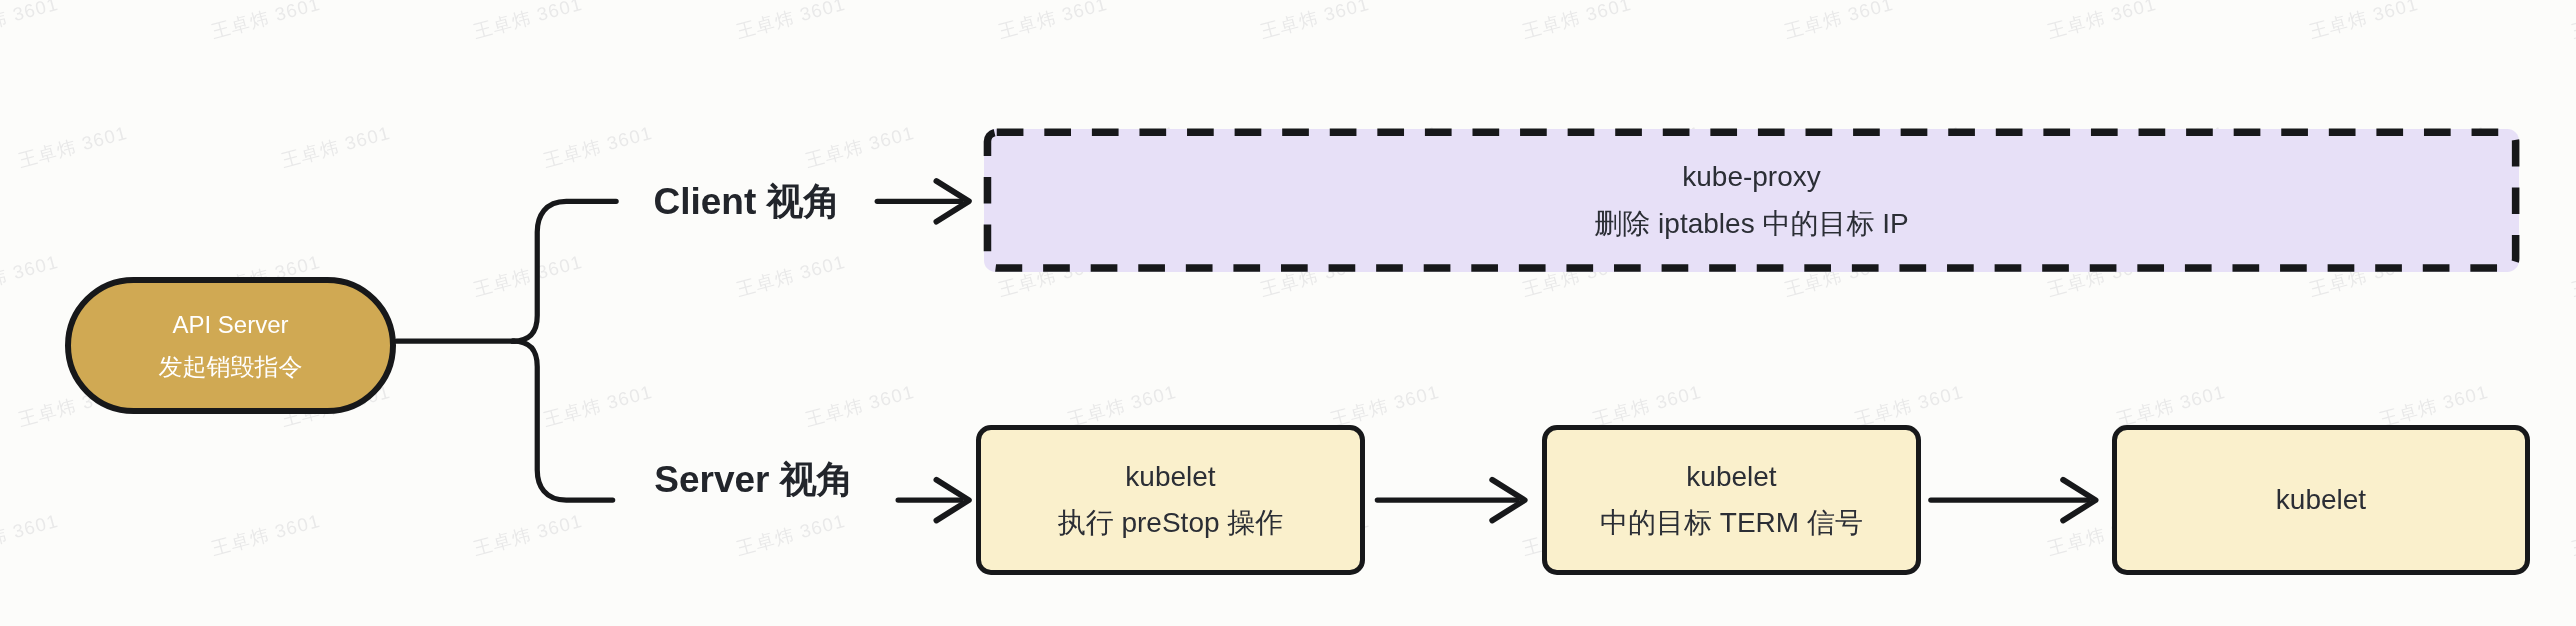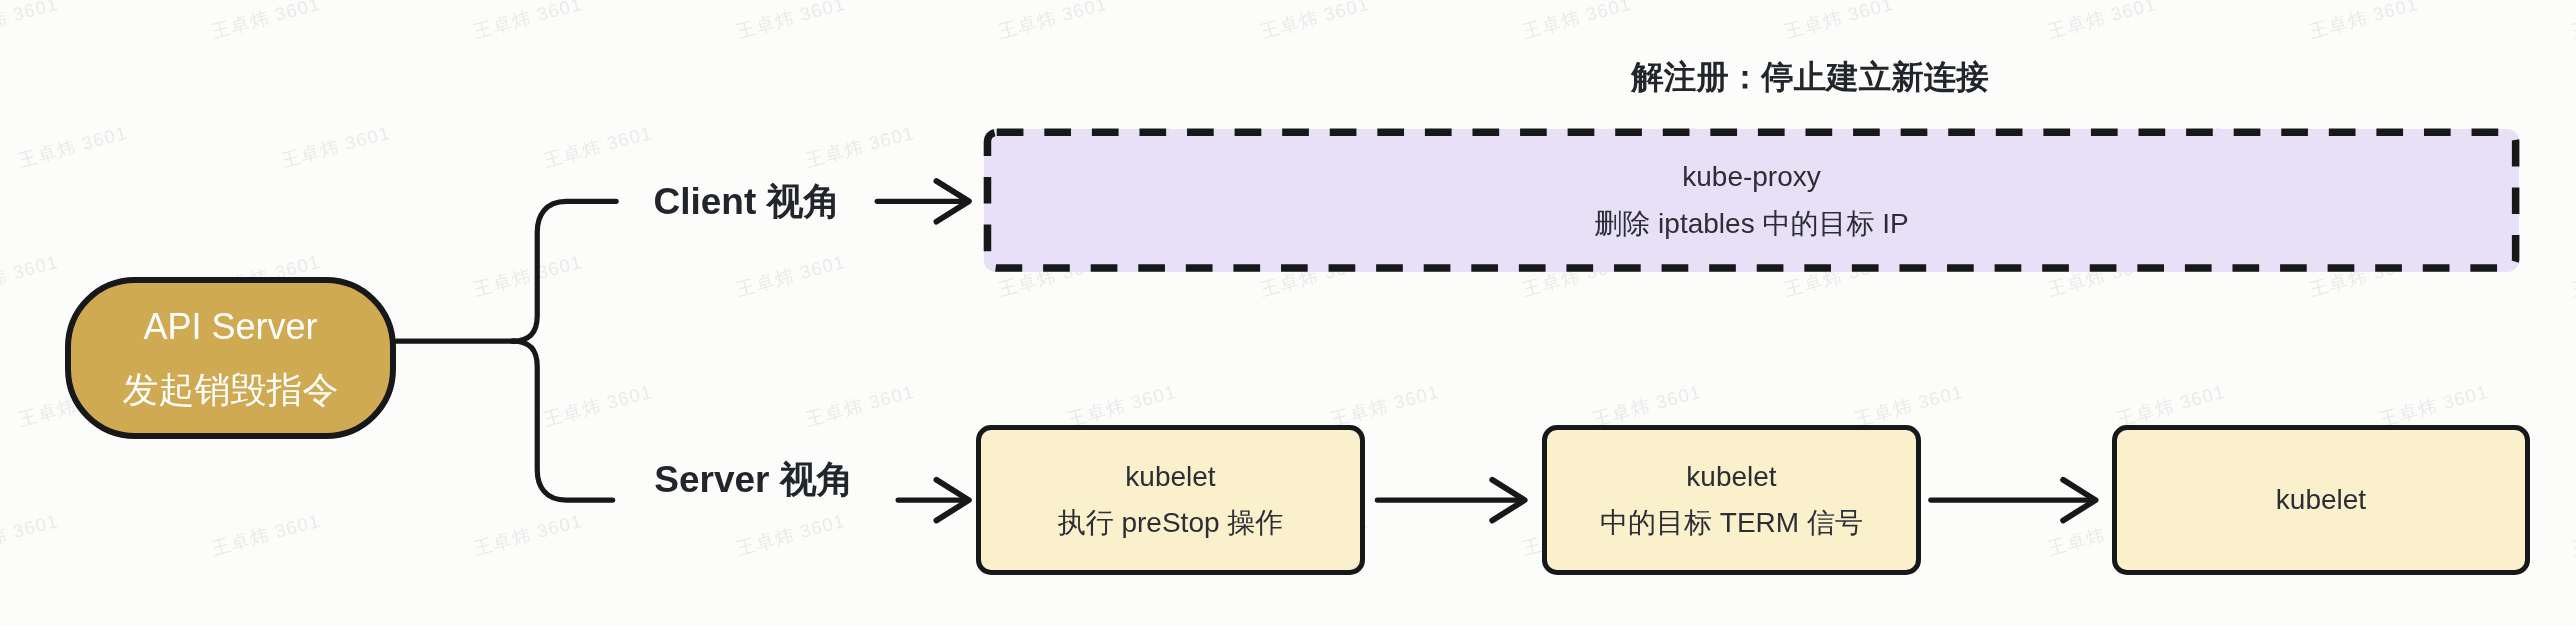"解注册：停止建立新连接" div.annotation { html: <div>解注册：停止建立新连接</div> -> none }
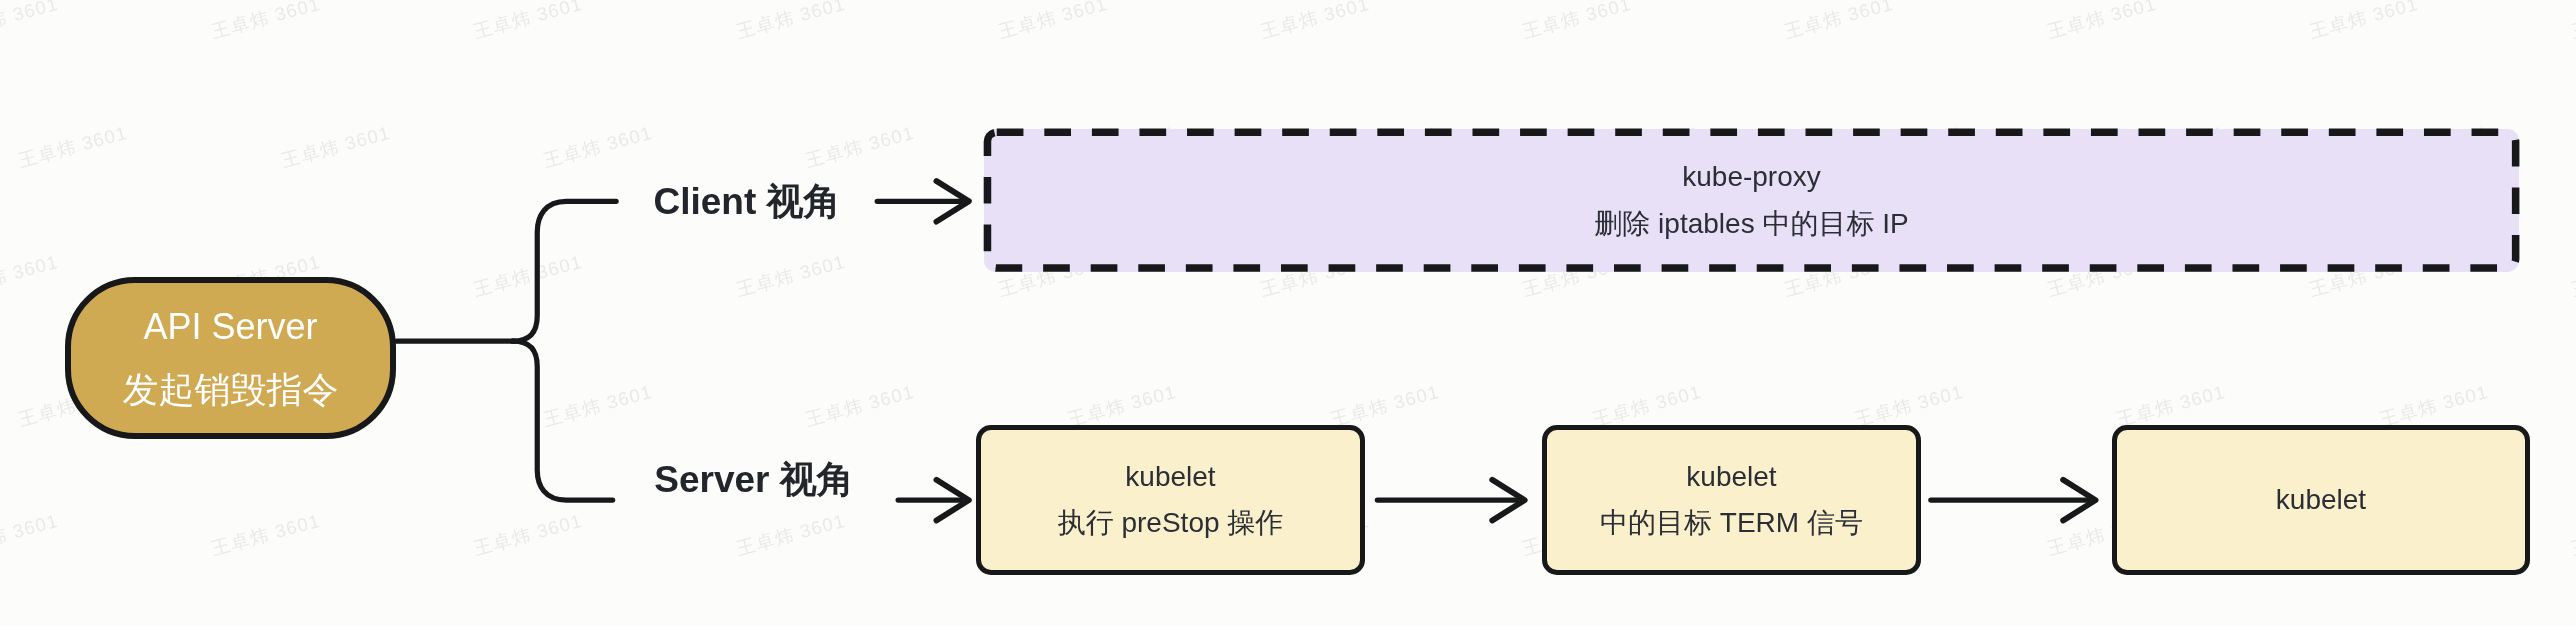"API Server" .root-node { font-size: 36px -> 24px; height: 162px -> 137px }
